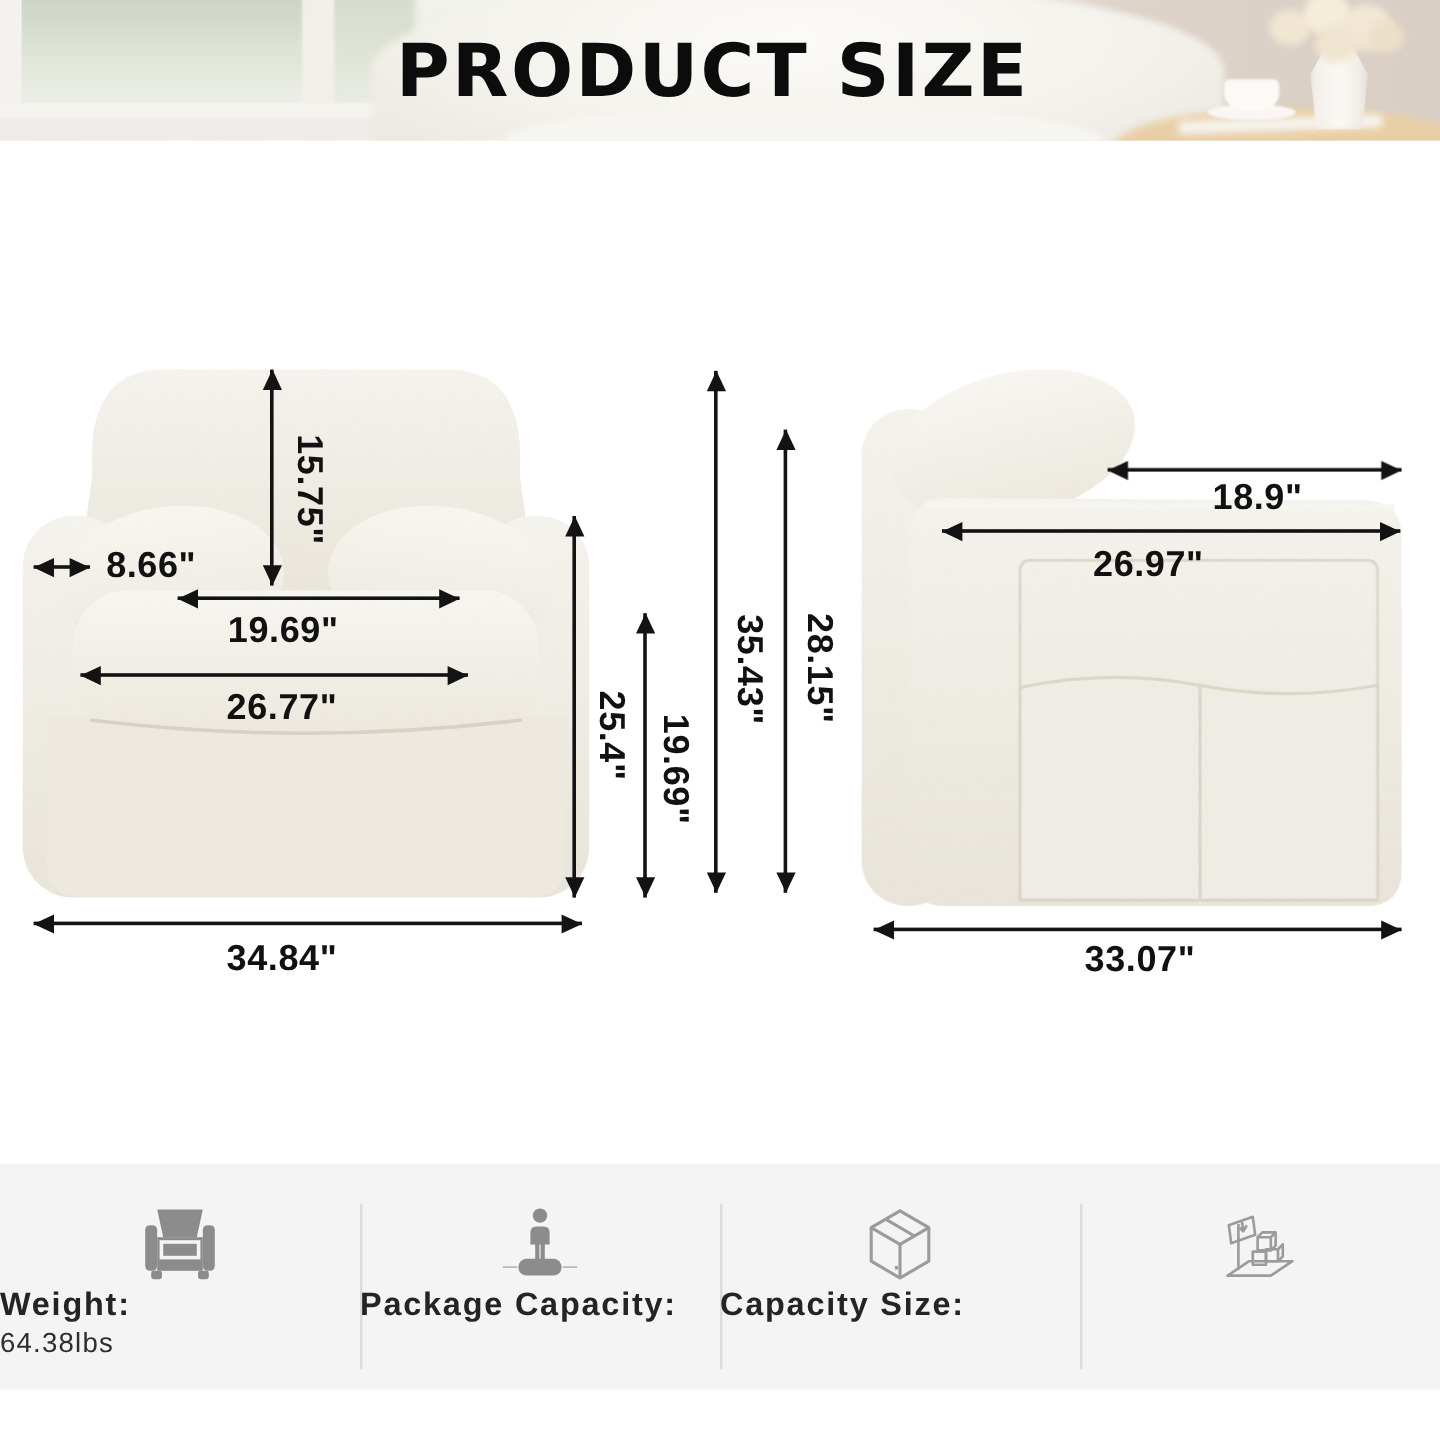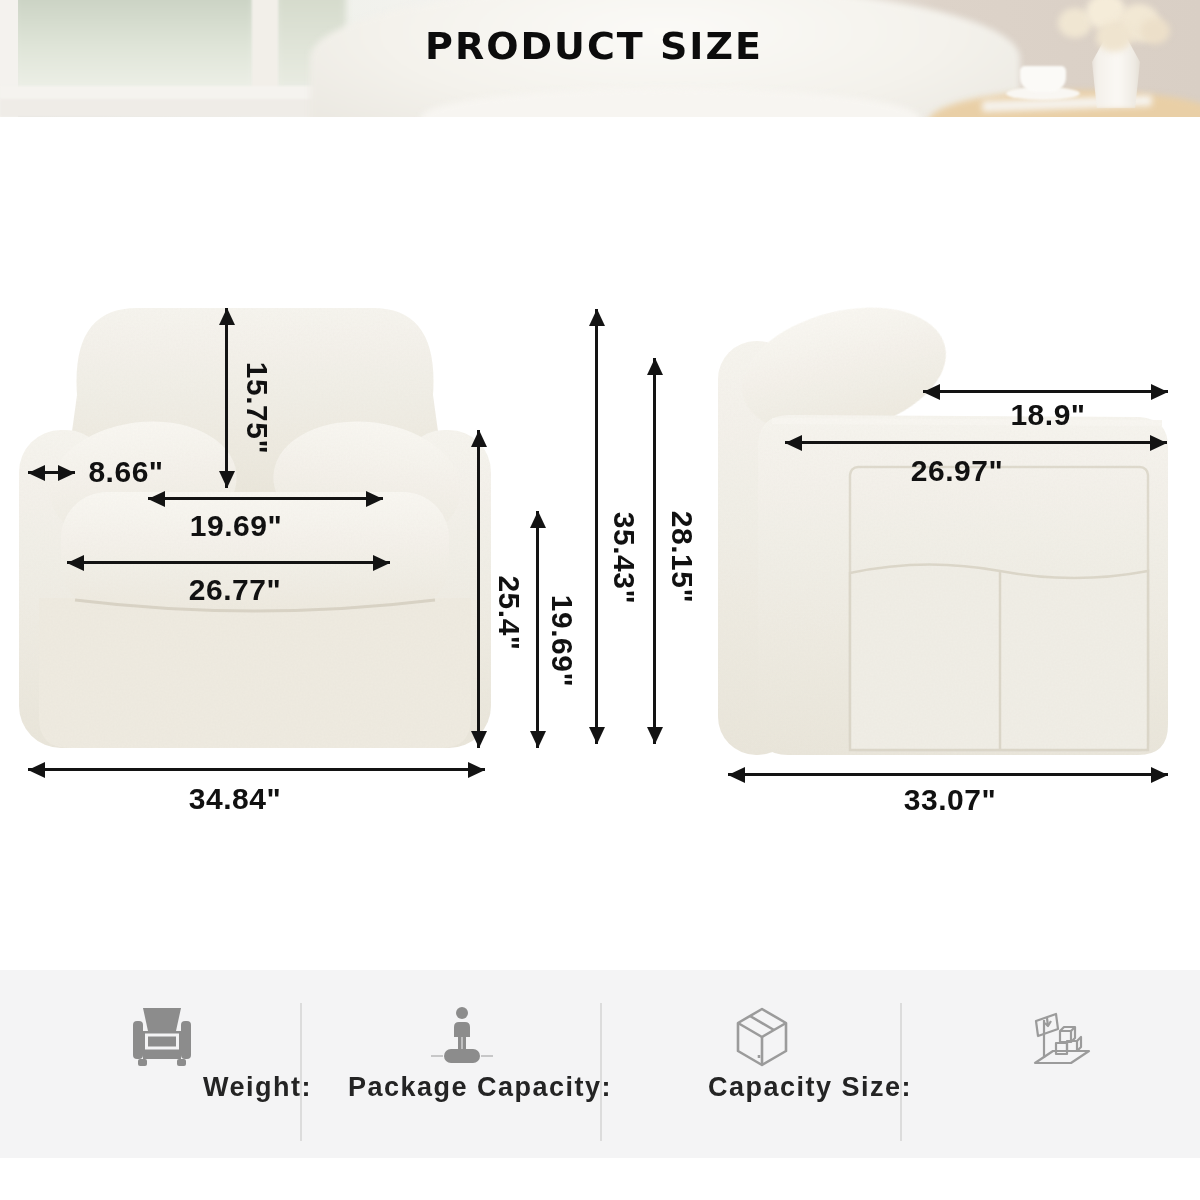"PRODUCT SIZE" .page-title { font-size: 38px -> 61px }
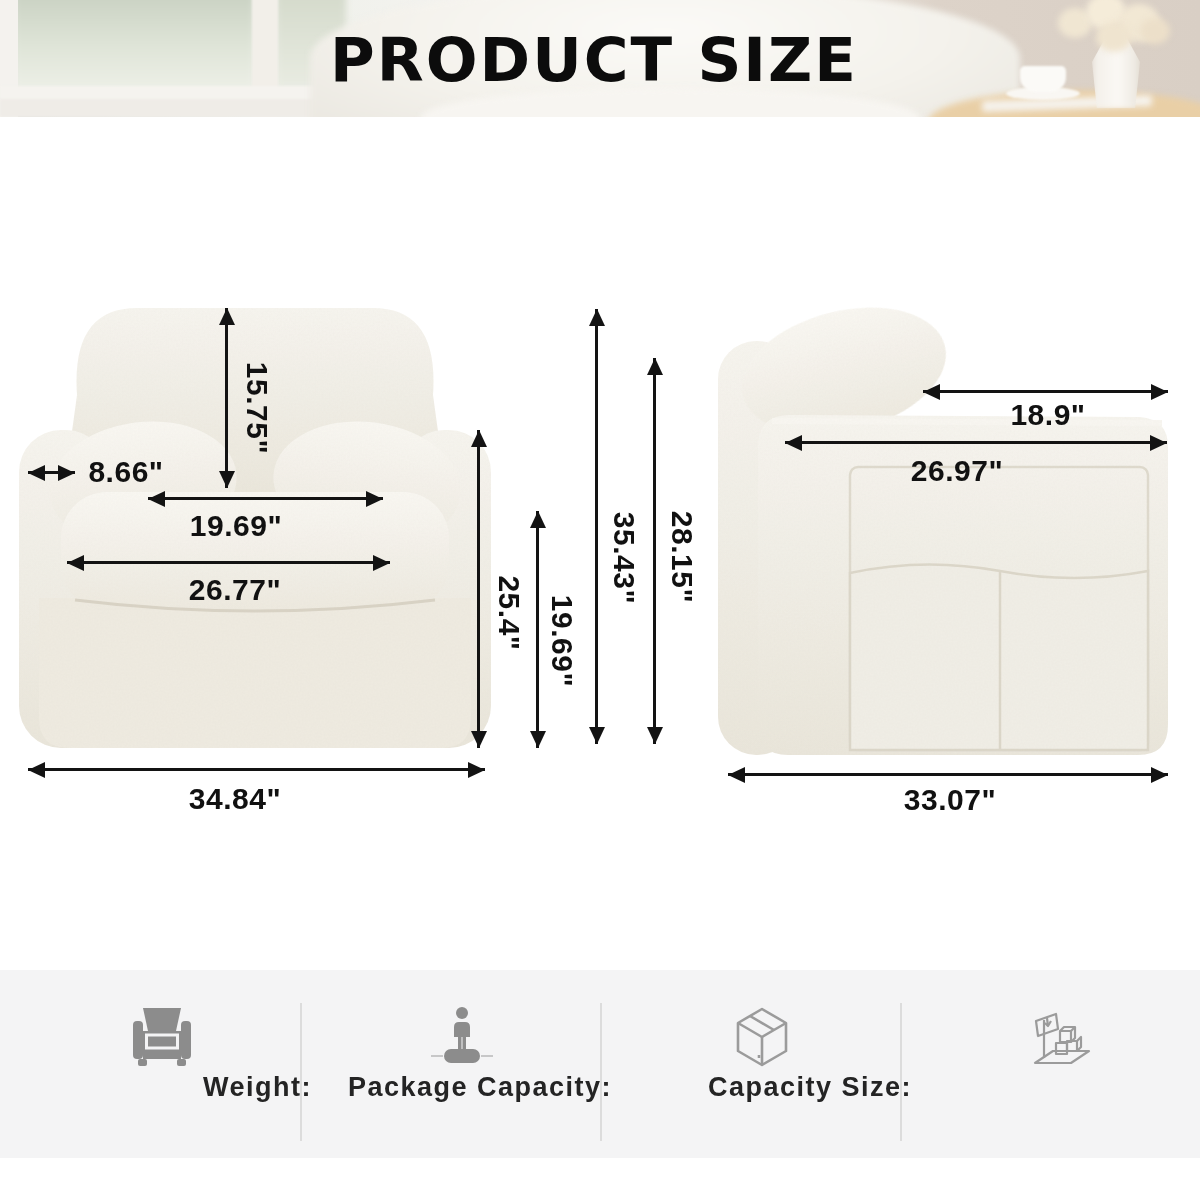"Weight:" .spec-col { margin-left: 12px -> none; text-align: right -> left }
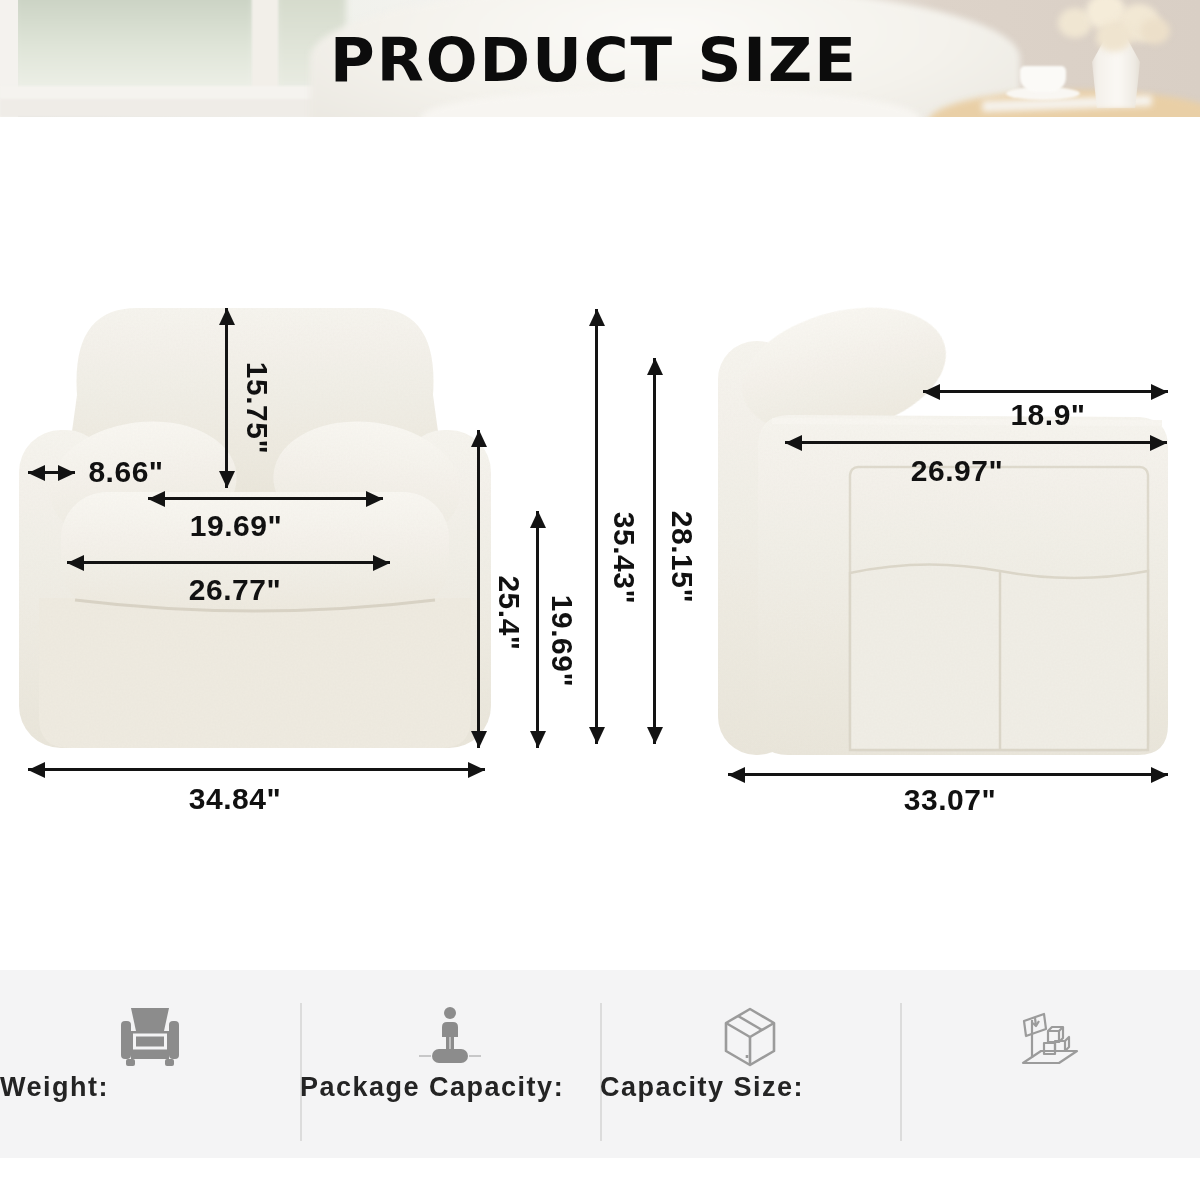"64.38lbs" div.spec-value { html: none -> <div>64.38lbs</div> }
